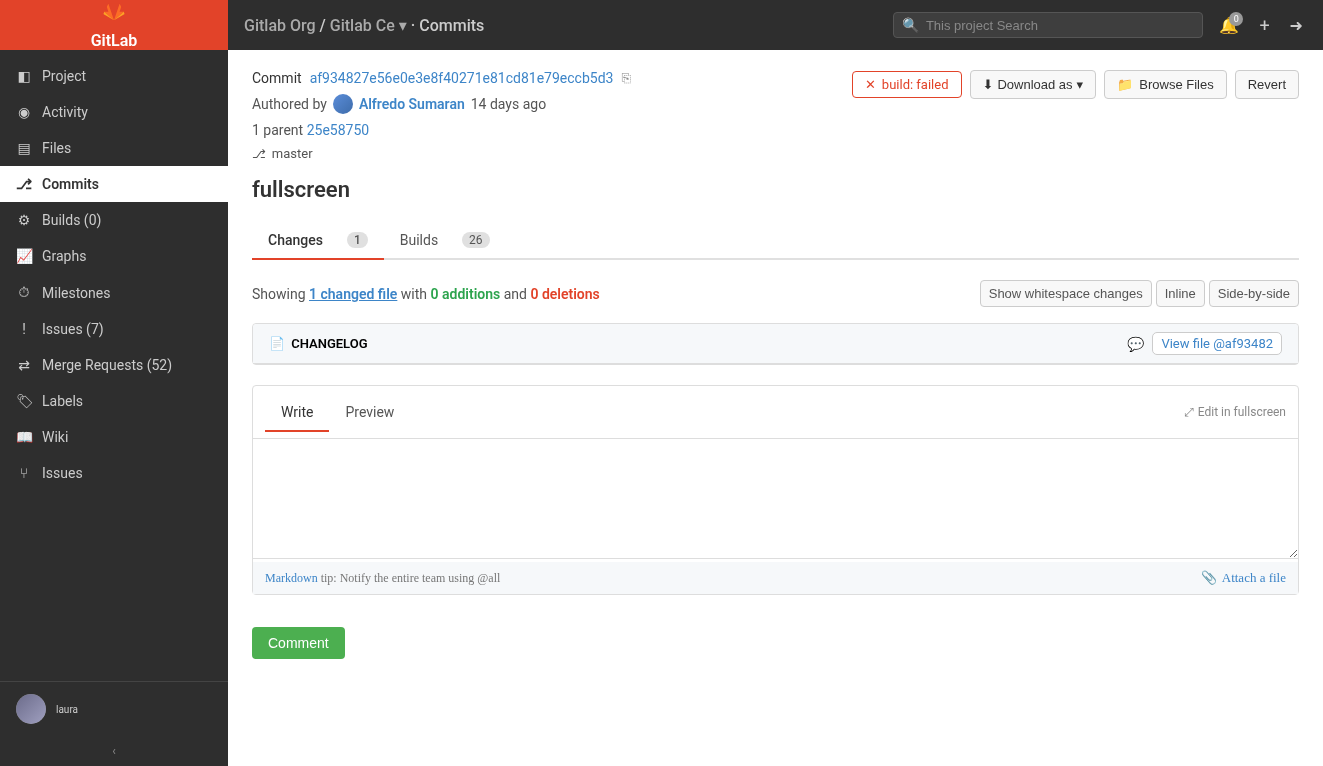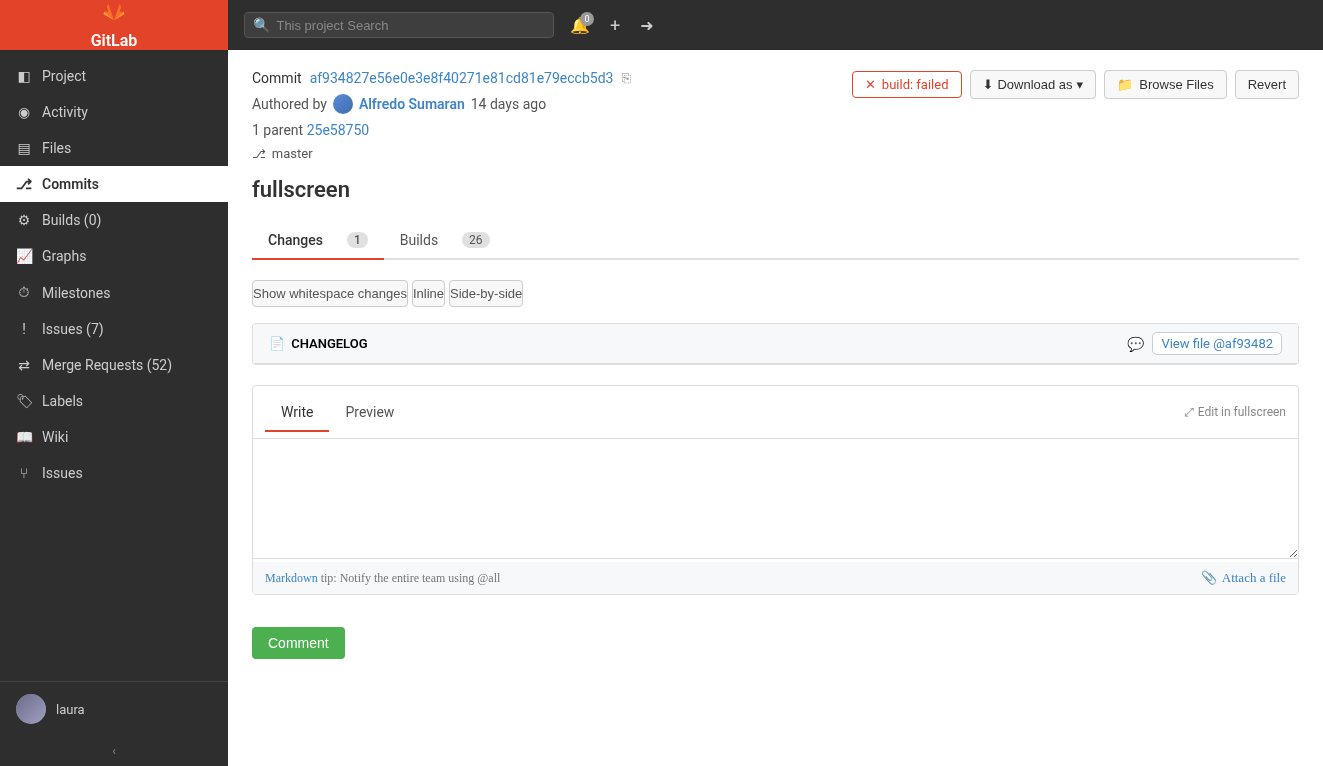"Gitlab Org / Gitlab Ce" div.breadcrumb { html: none -> <div> <a>Gitlab Org</a> <span>/</span> <a> <span>Gitlab Ce</span> ▾ </a> <span>·</span> <span>Commits</span> </div> }
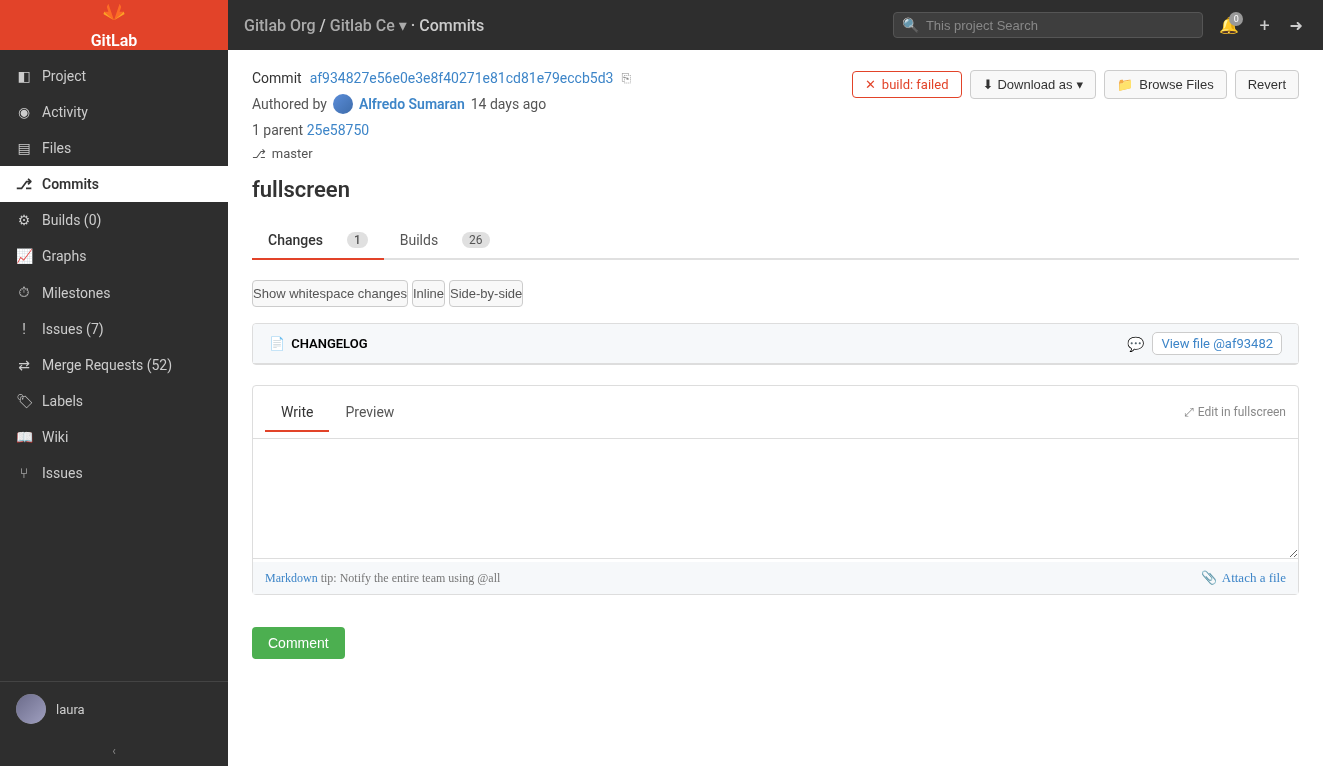"Showing 1 changed file with" div.stats-text { html: none -> <div> <span>Showing</span> <a>1 changed file</a> <span>with</span> <span>0 additions</span> <span>and</span> <span>0 deletions</span> </div> }
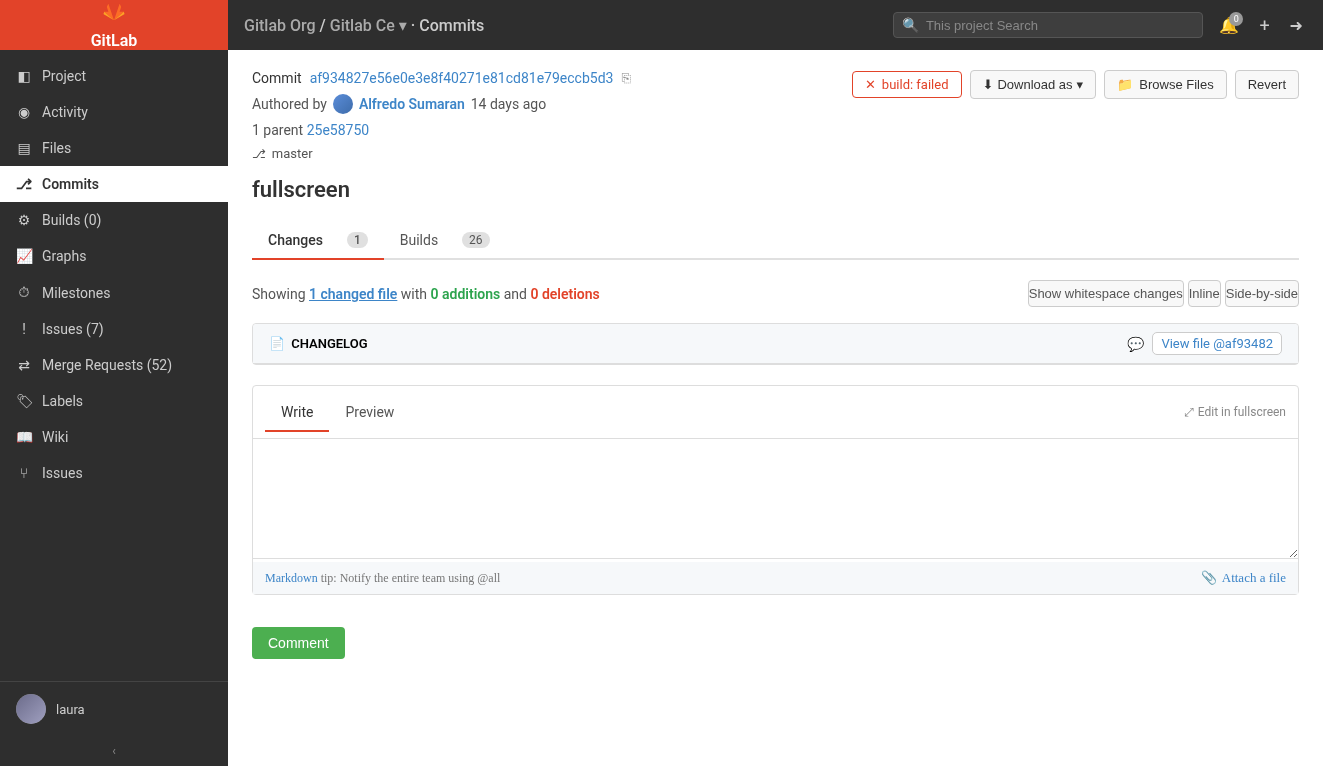"Show whitespace changes" .view-btn { padding: 5px 0 -> 5px 8px }
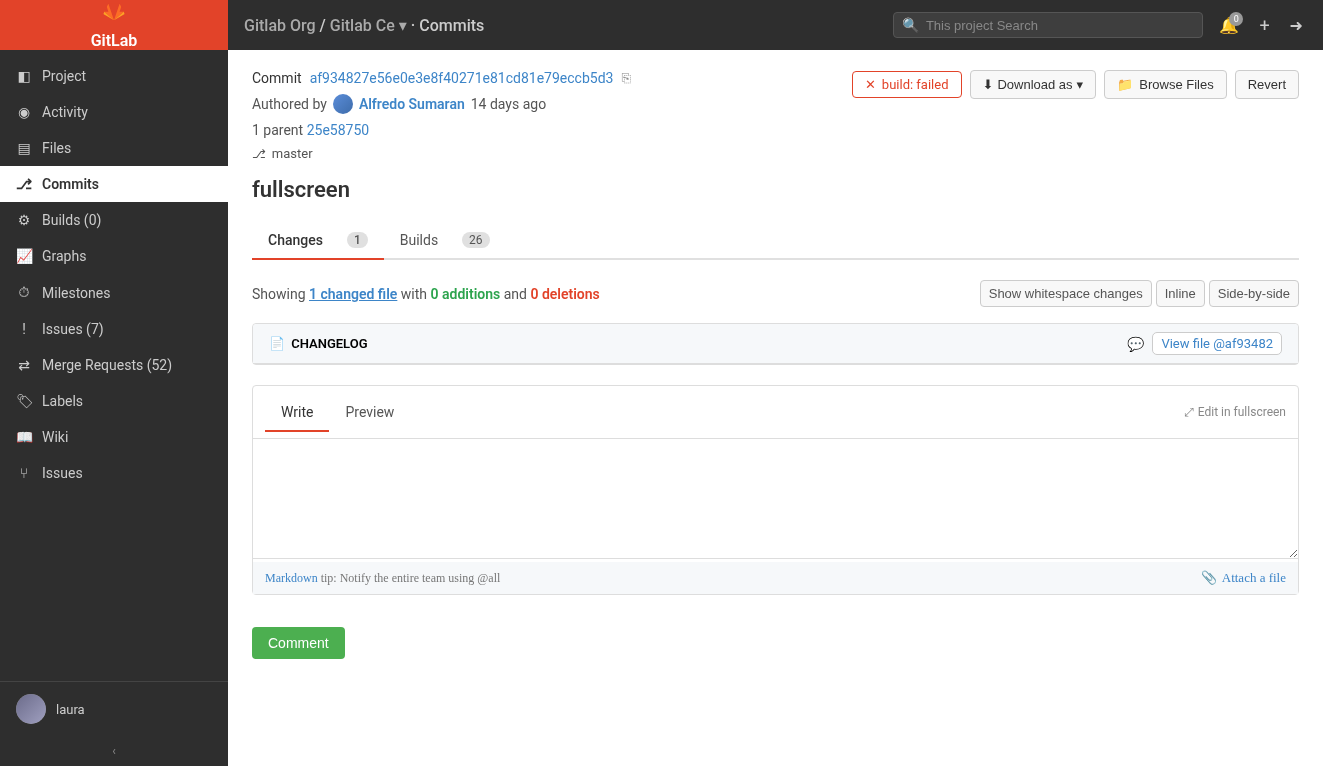"laura" .sidebar-footer .user-name { font-size: 13px -> 10px }
